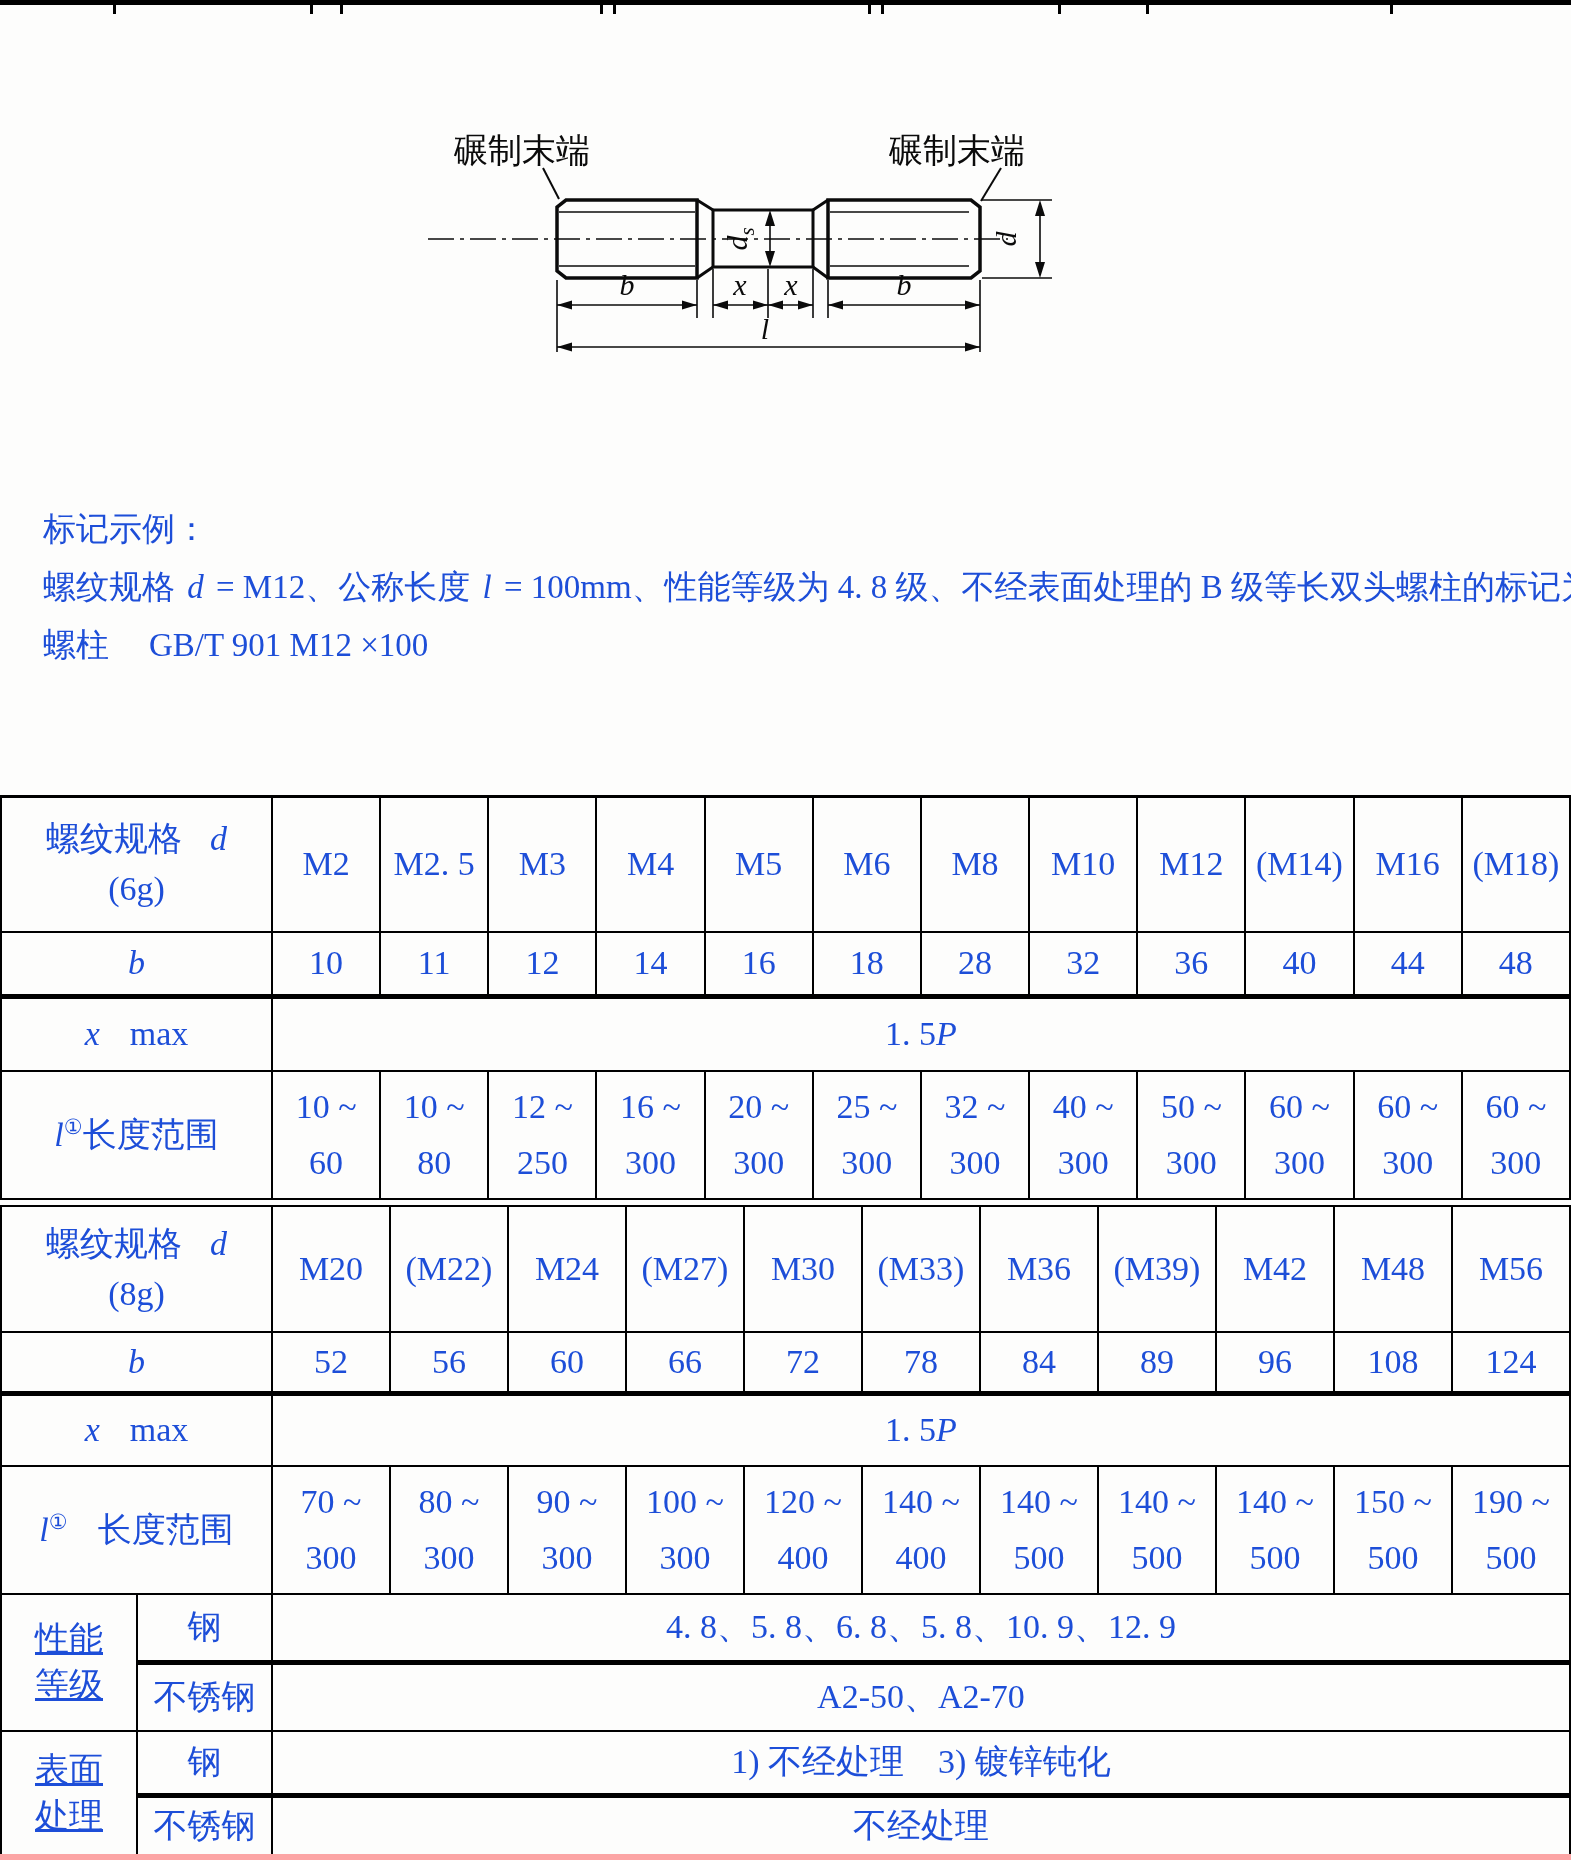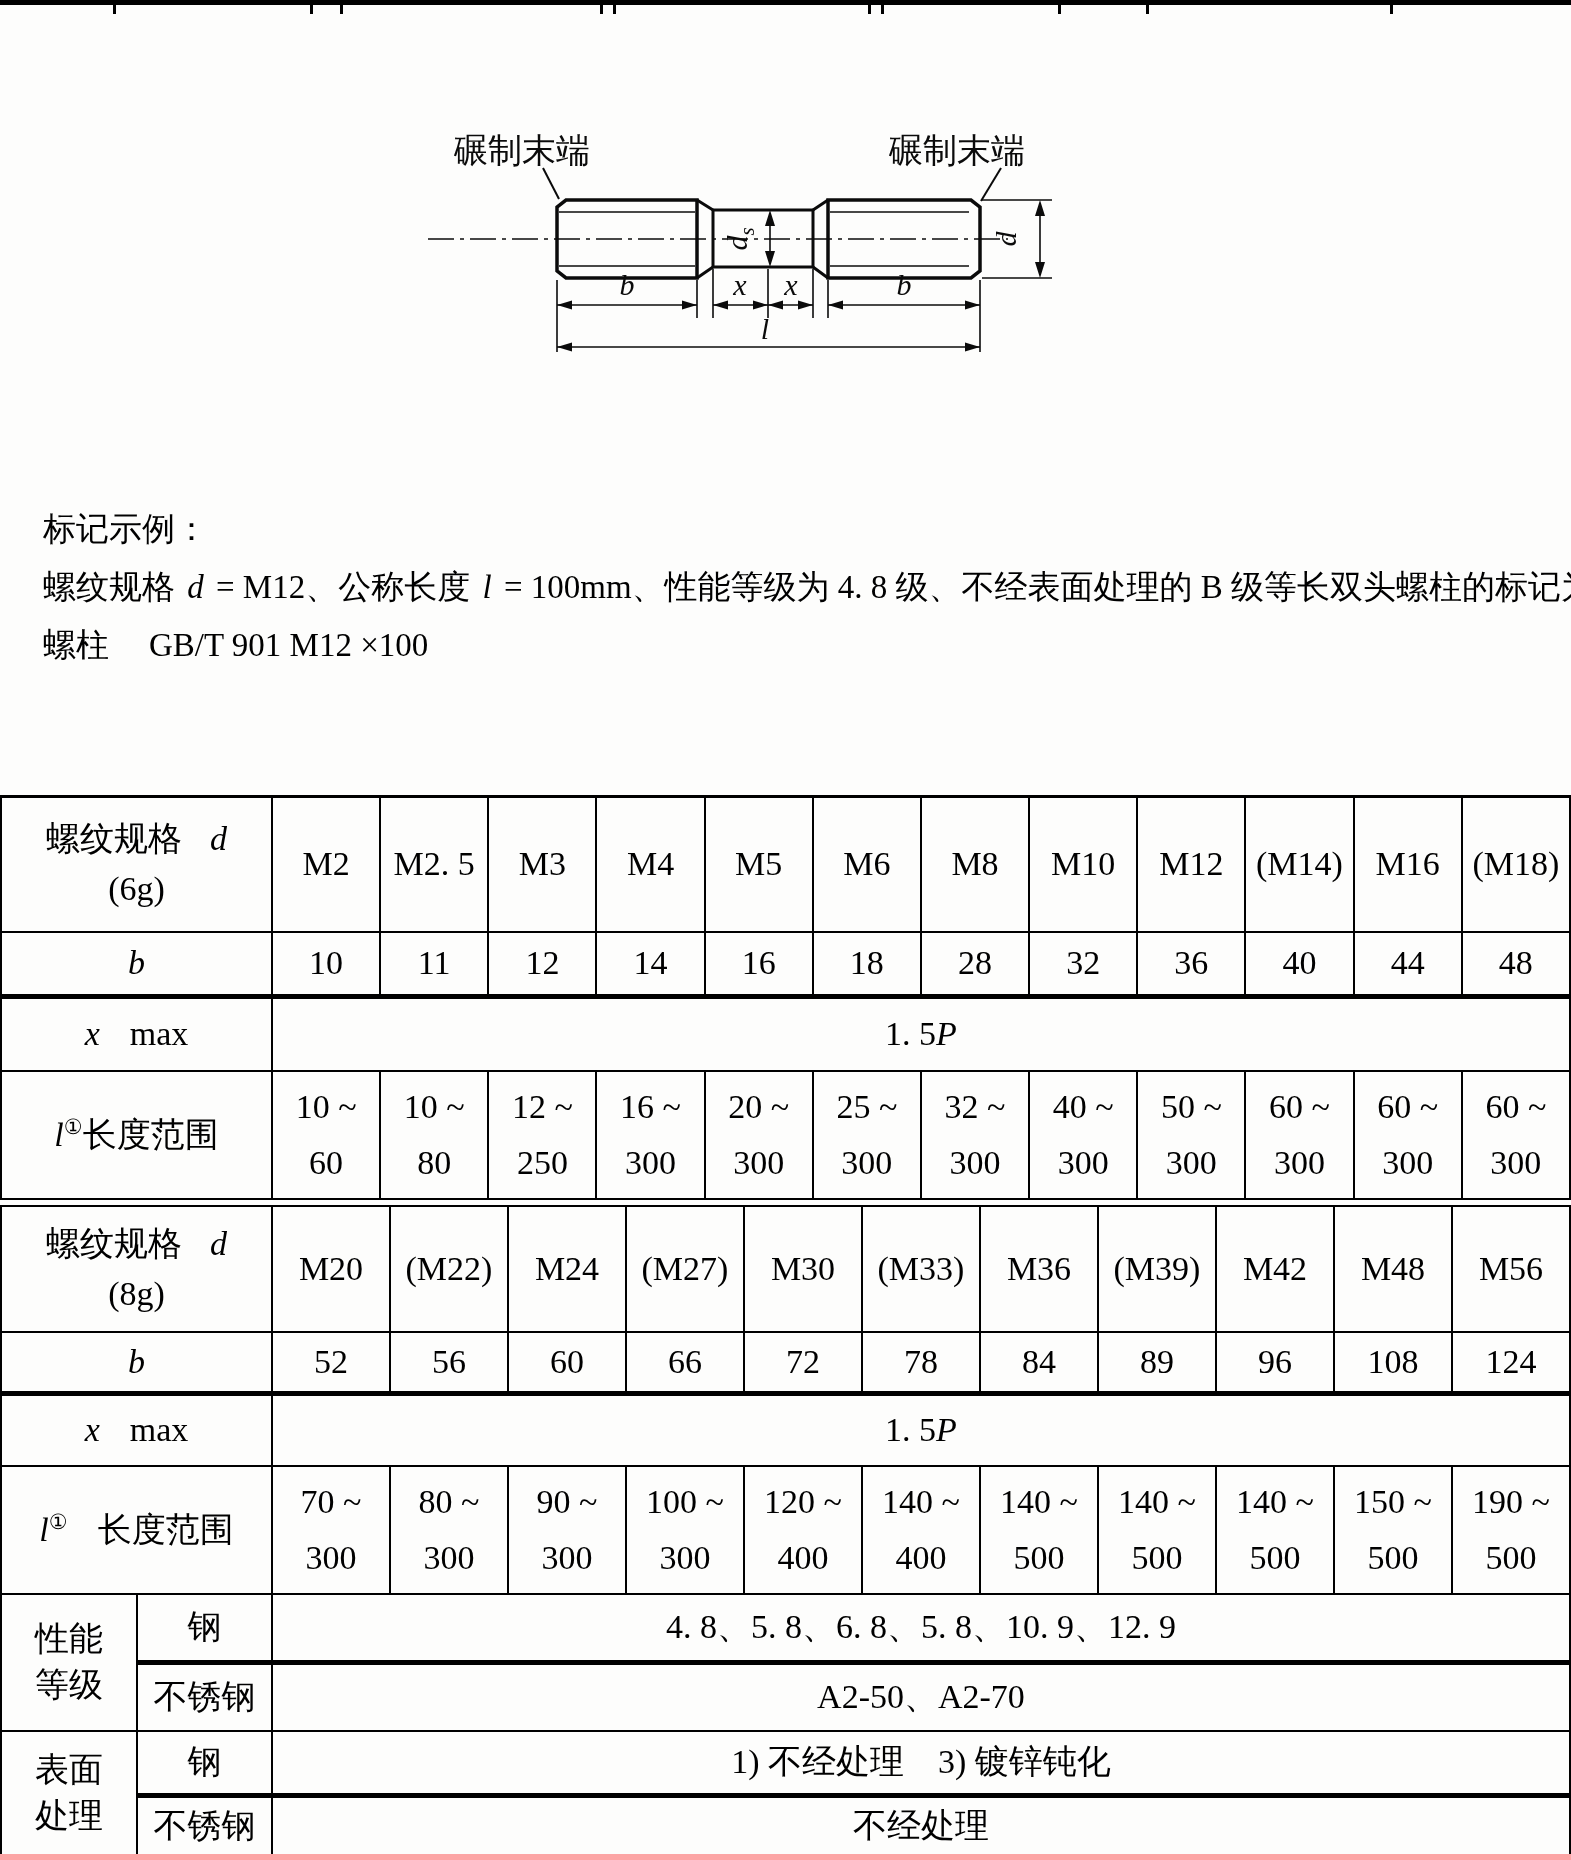"碾制末端" .page { color: #000000 -> #1d4ed8 }
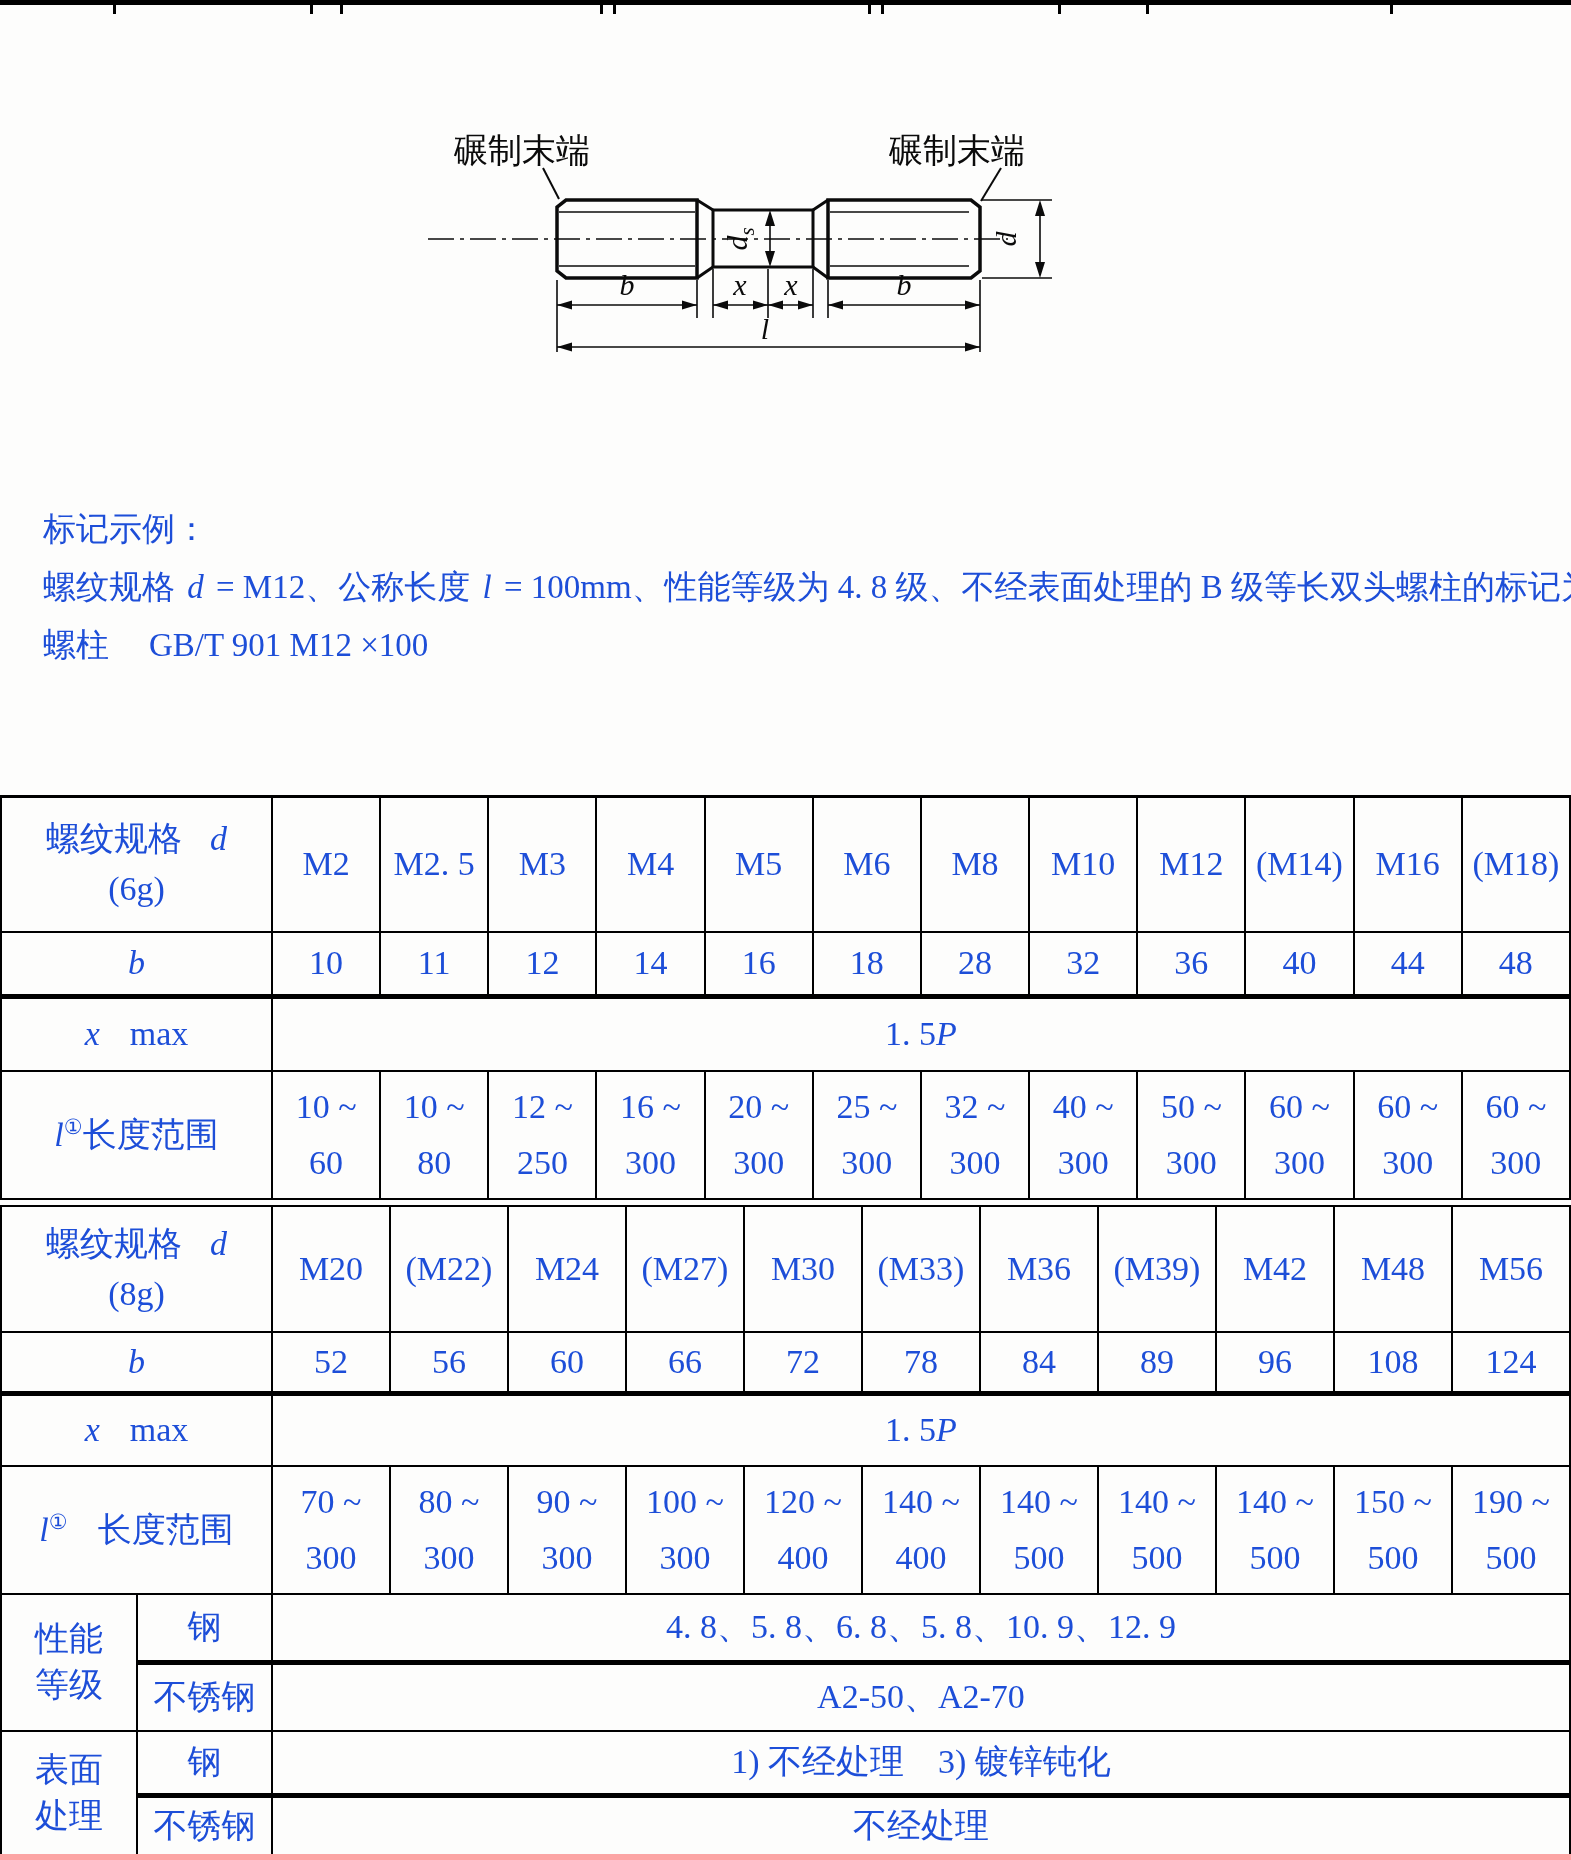"性能" .rspan .stack { text-decoration: none -> underline }
